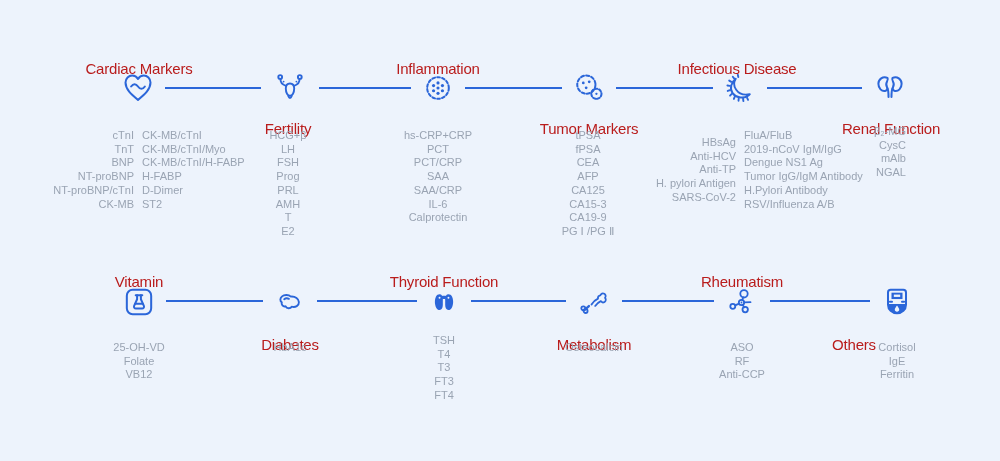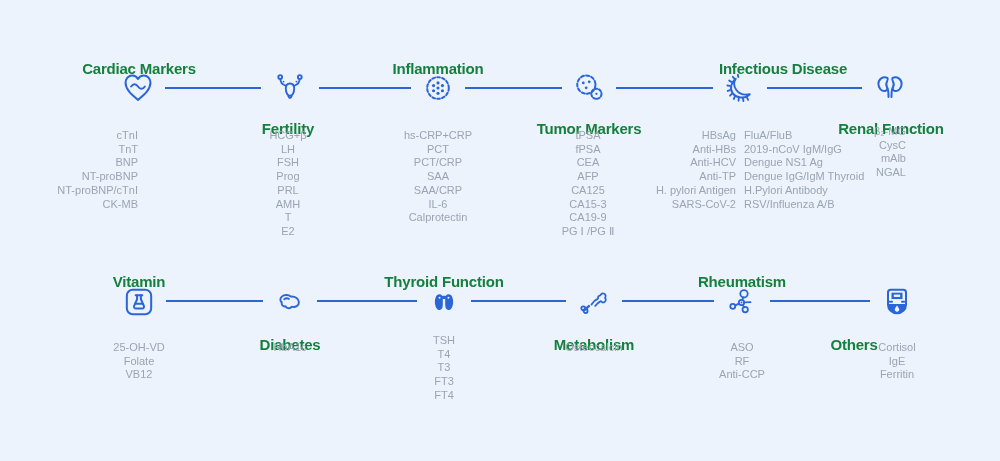"Cardiac Markers" .gtitle { color: #15803d -> #b91c1c; font-weight: 700 -> 400 }
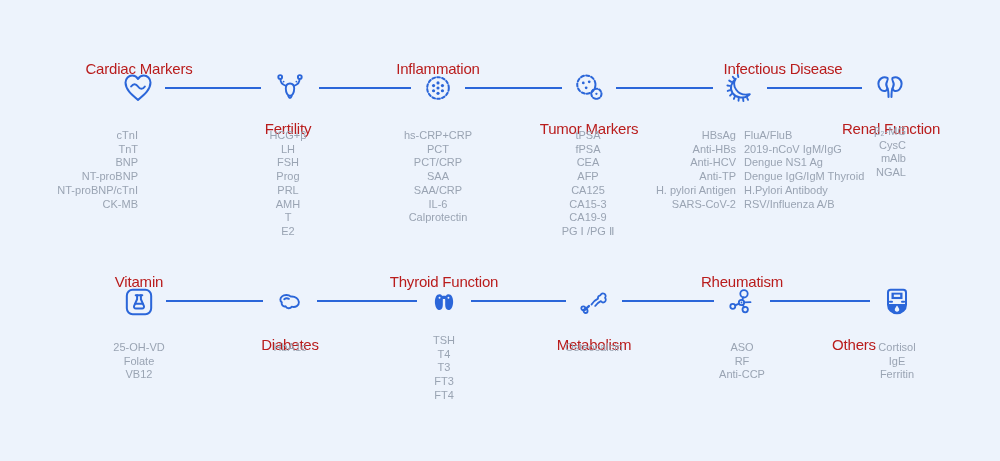"Infectious Disease" h2.gtitle { margin-left: 46px -> none }
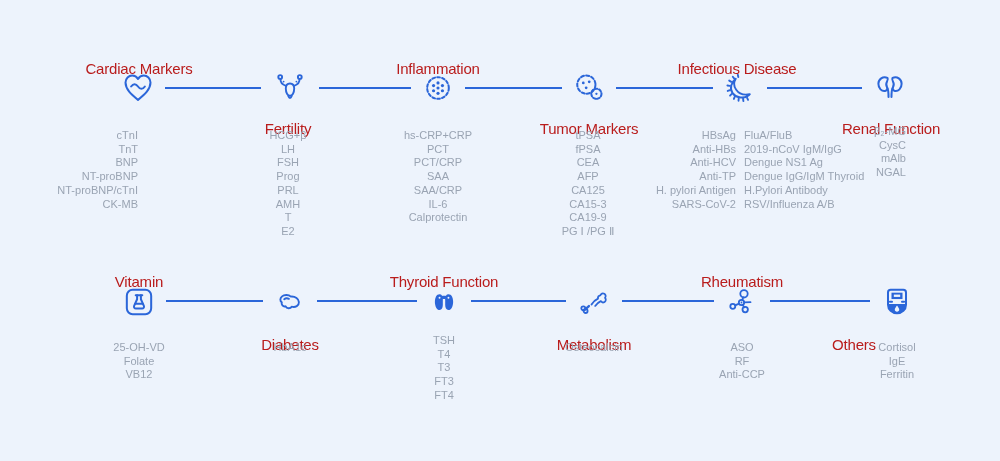"CK-MB/cTnI" div.col { html: none -> <div> <div>CK-MB/cTnI</div> <div>CK-MB/cTnI/Myo</div> <div>CK-MB/cTnI/H-FABP</div> <div>H-FABP</div> <div>D-Dimer</div> <div>ST2</div> </div> }
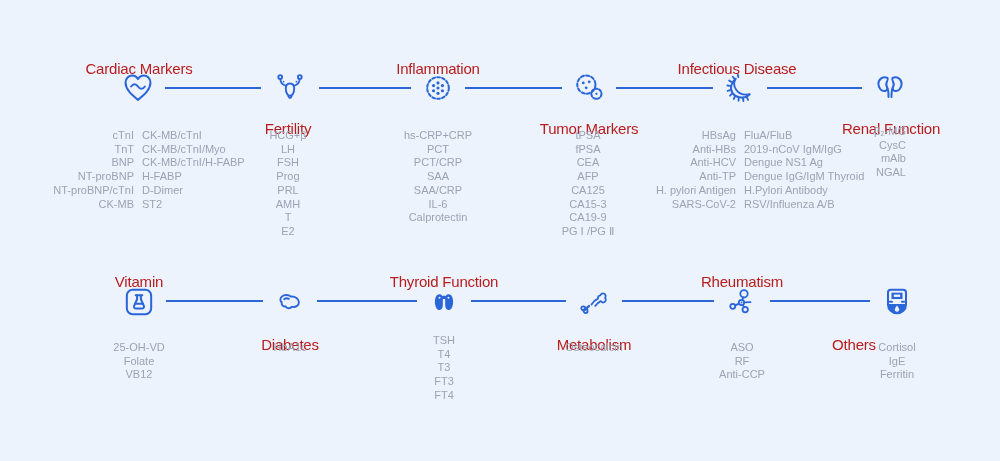"Anti-HBs" div { html: <div>Anti-HBs</div> -> none }
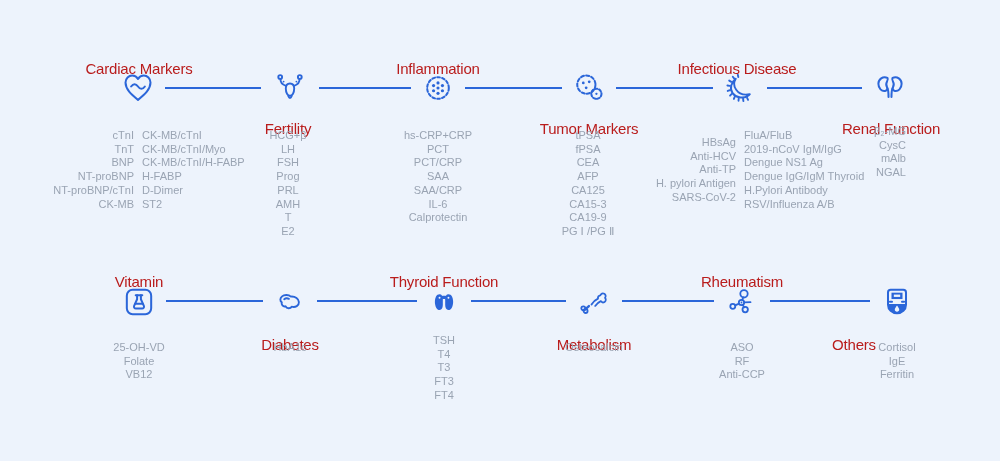"Dengue IgG/IgM Thyroid" div { text: Dengue IgG/IgM Thyroid -> Tumor IgG/IgM Antibody }
